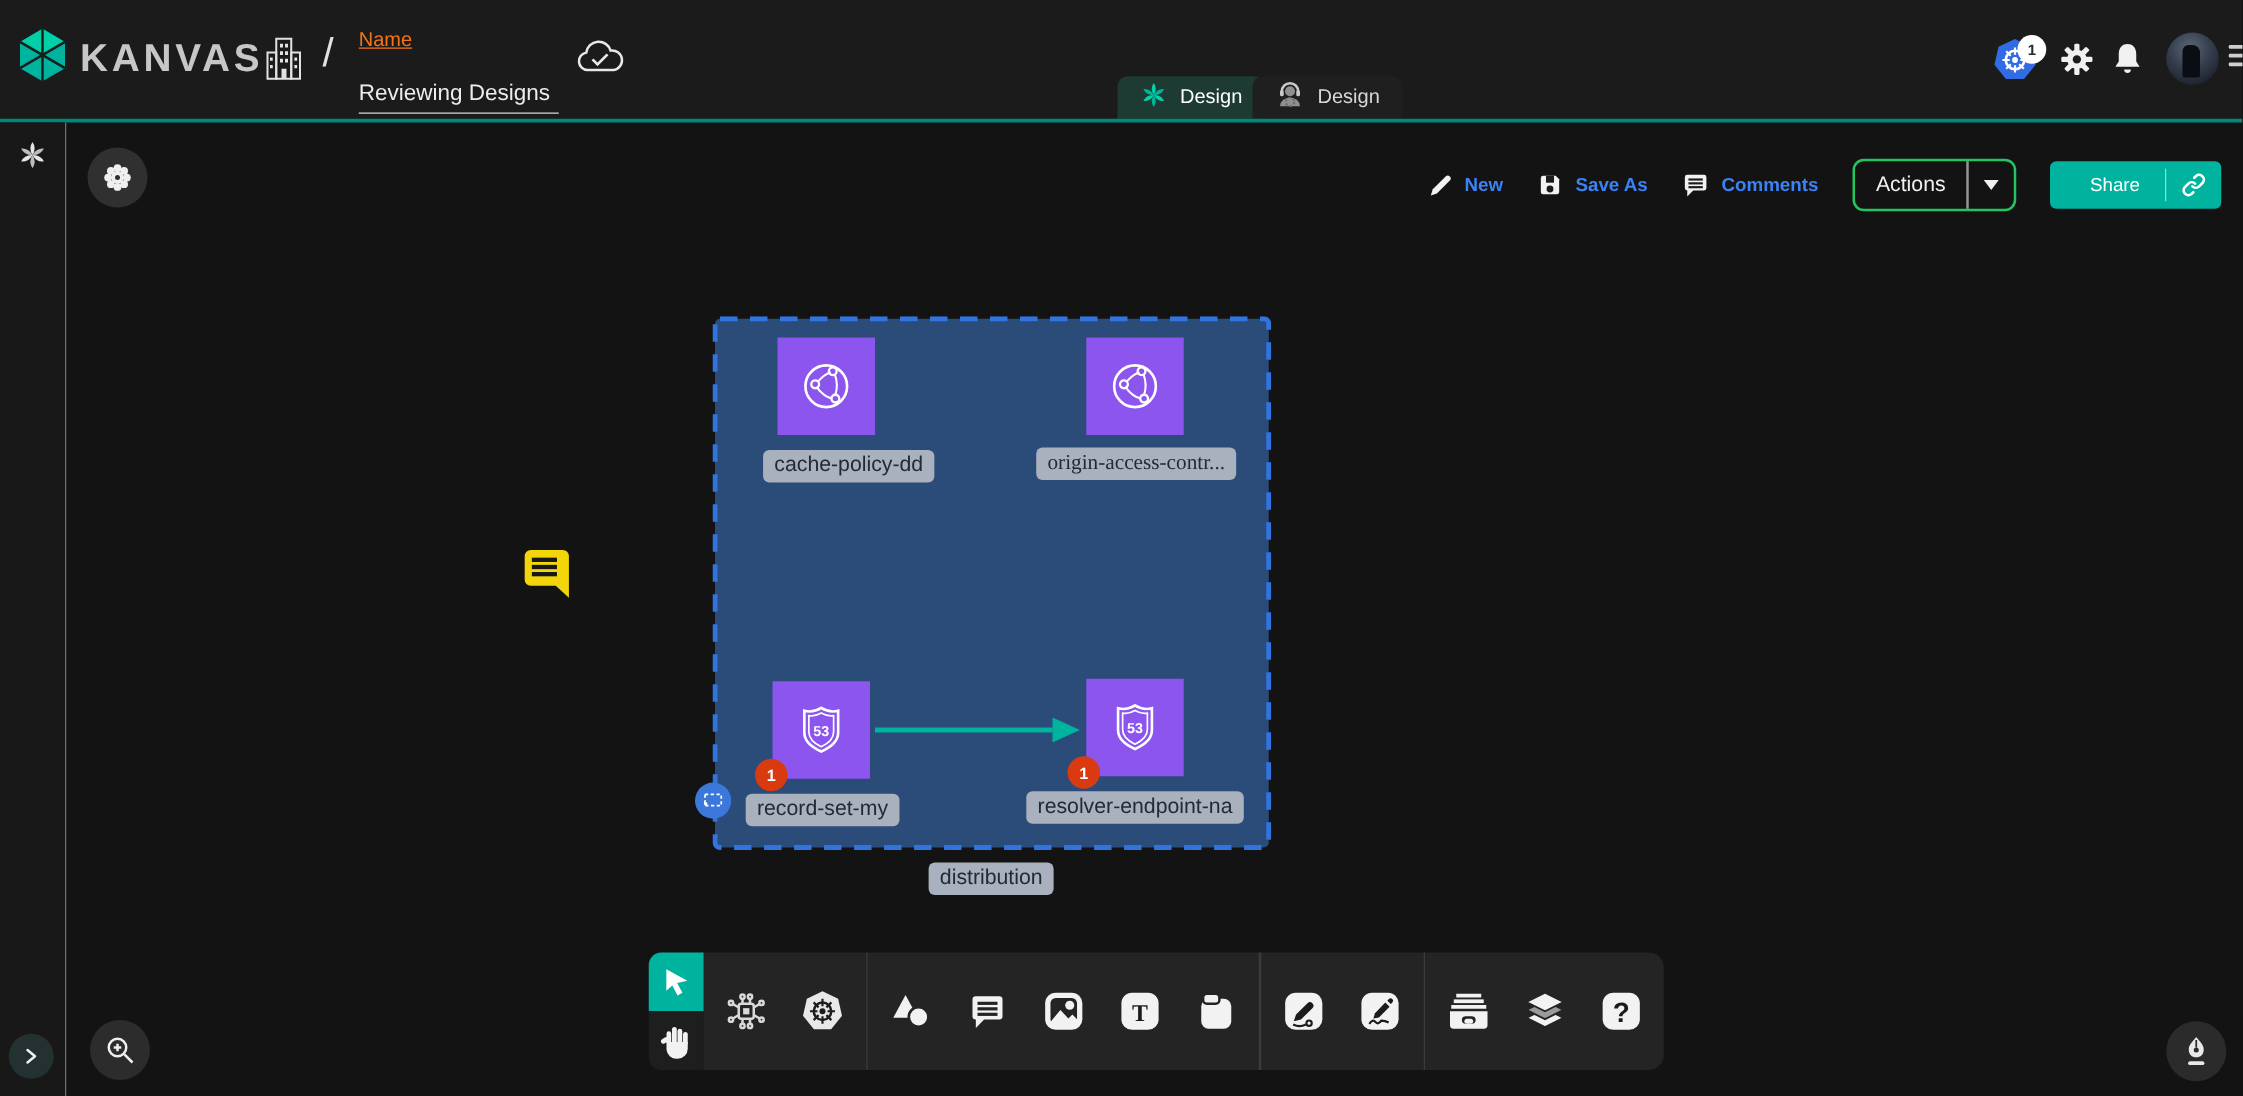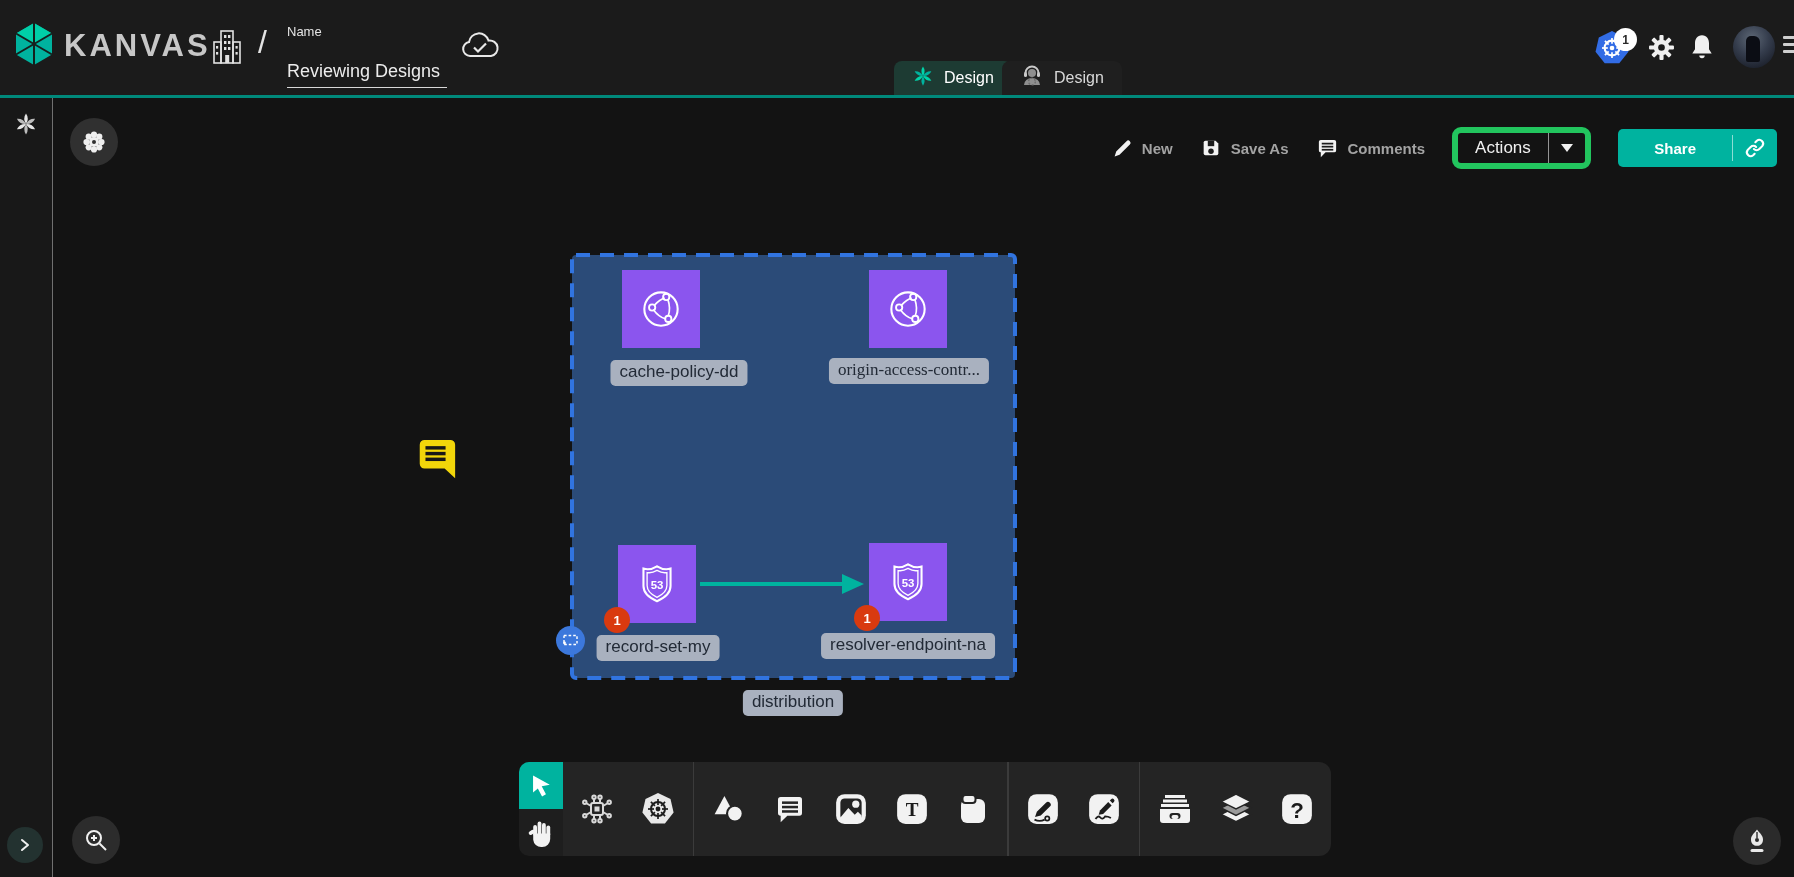"Name" .name-label { color: #e5e5e5 -> #f97316; font-size: 13px -> 16px; text-decoration: none -> underline }
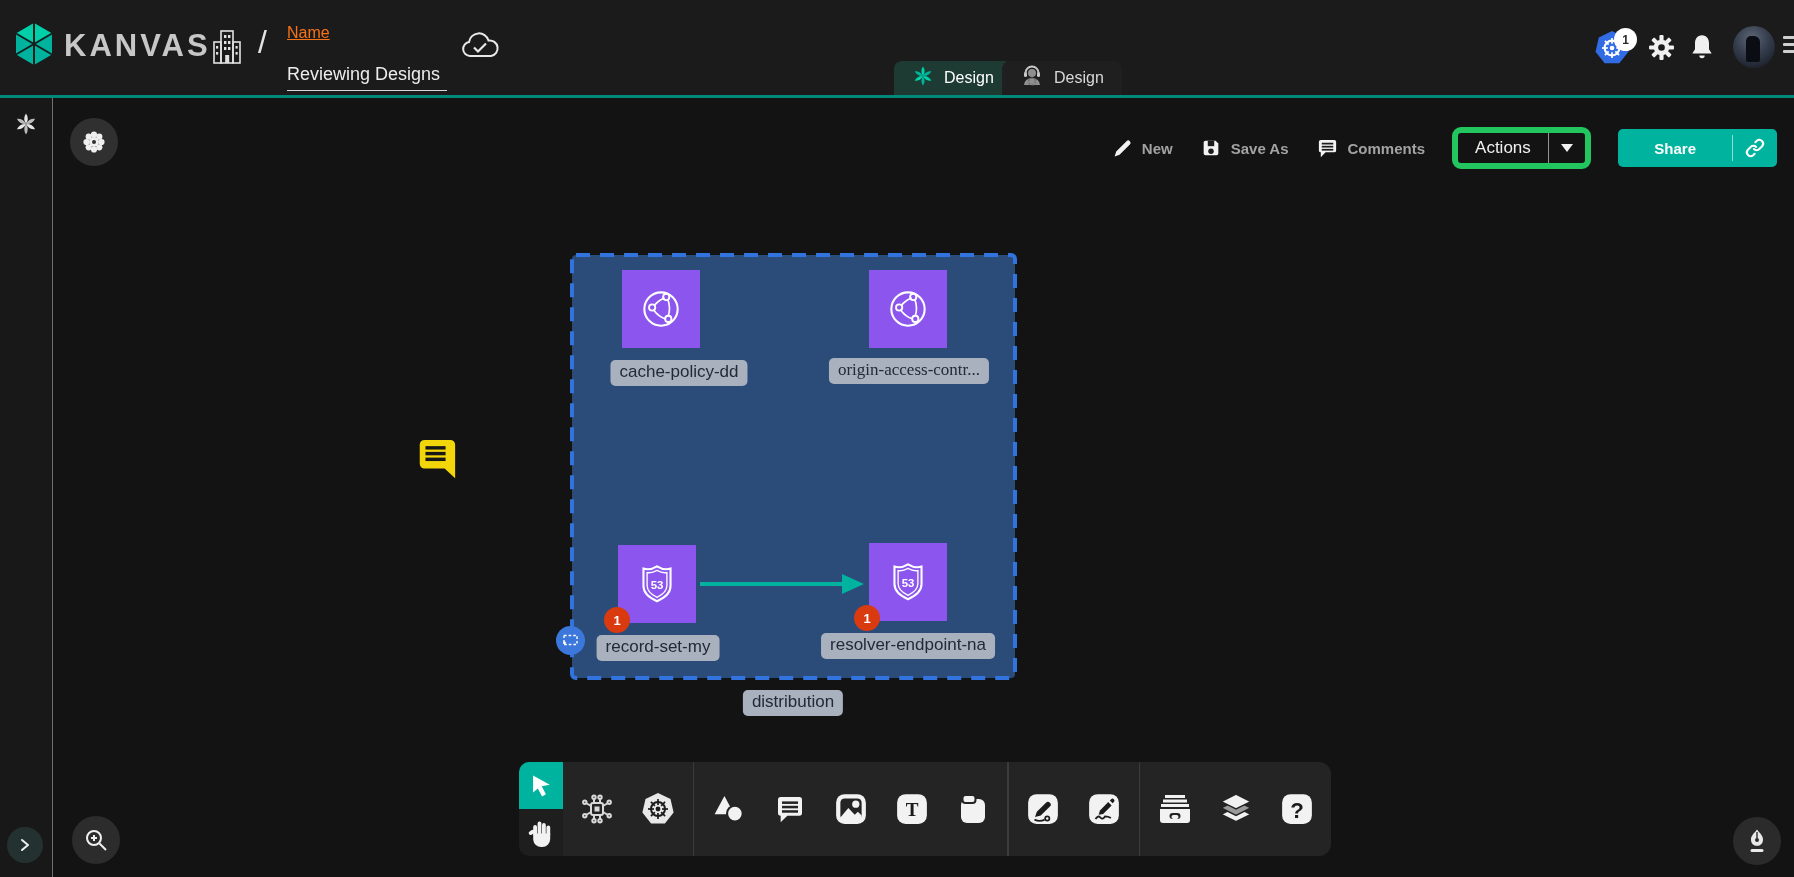"New" .ct-item { color: #a3a3a3 -> #3b82f6 }
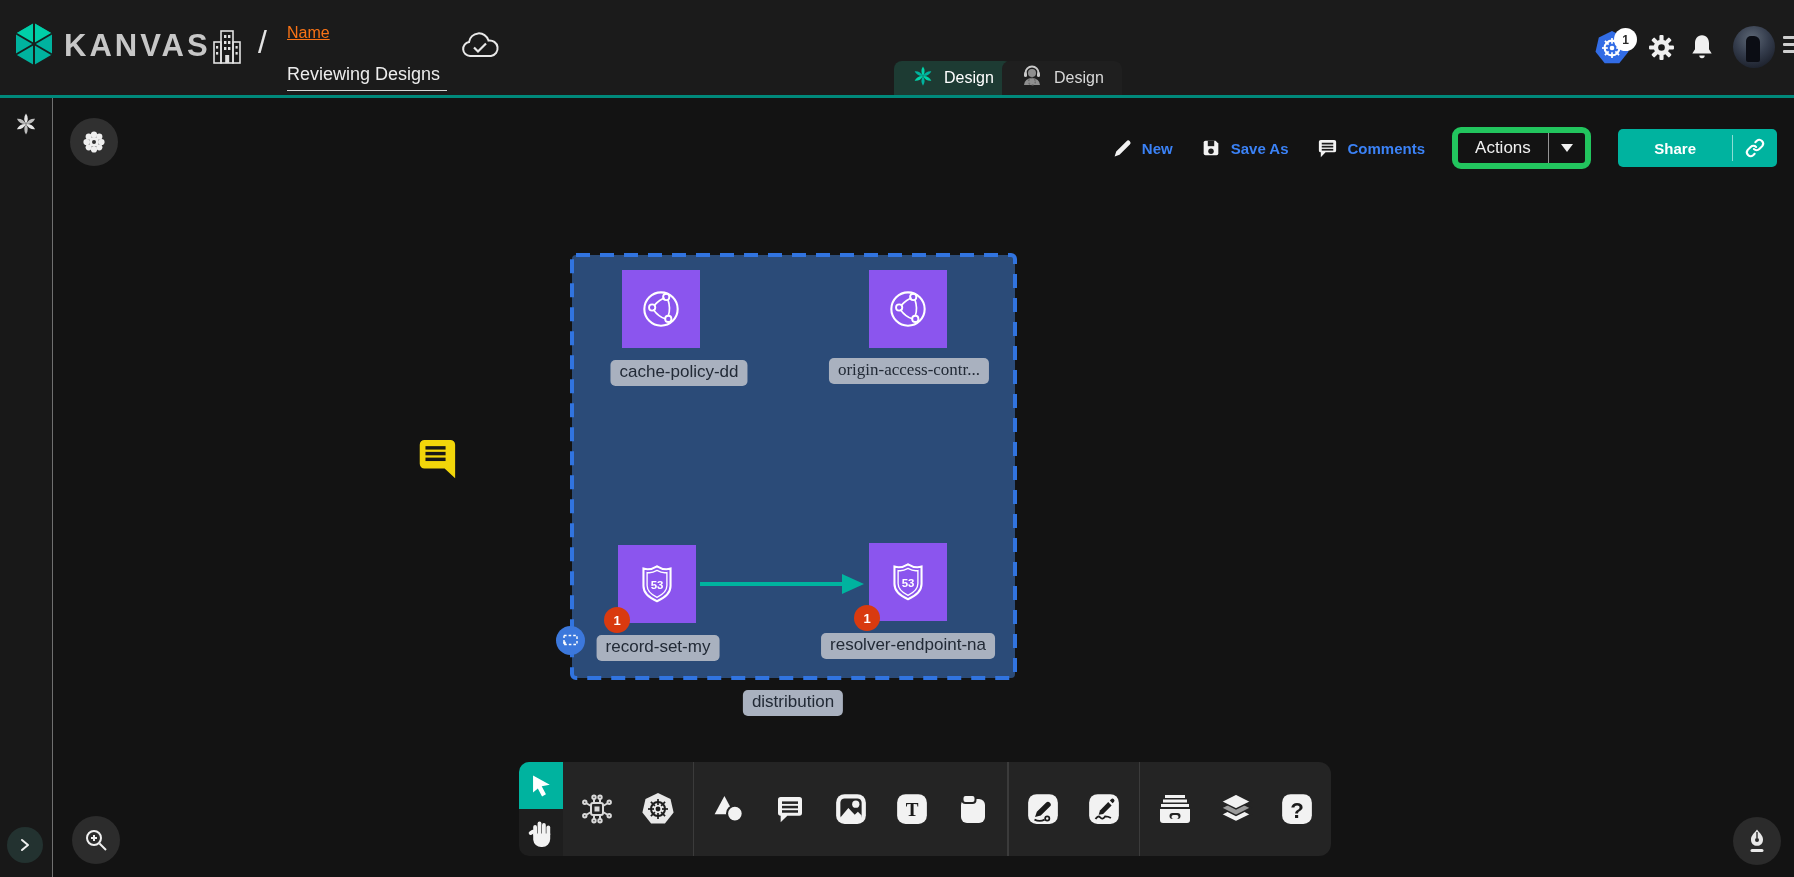"Actions" .actions-btn { border: 6px solid #22c55e -> 2px solid #22c55e }
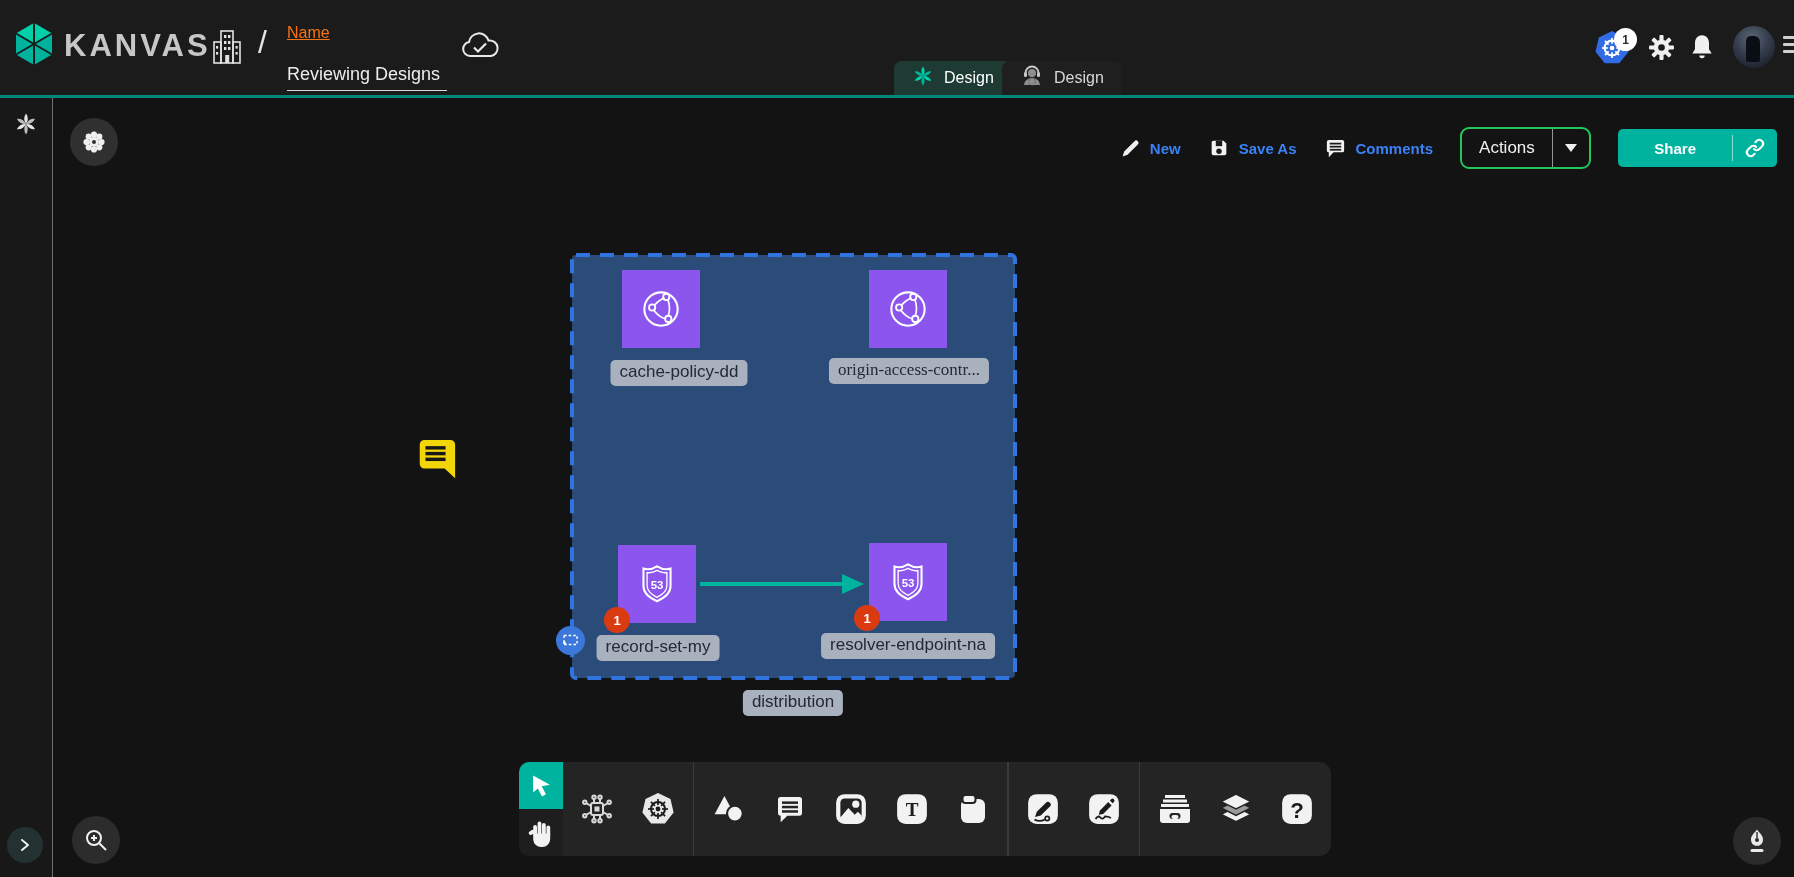"Share" .share-label { font-weight: bold -> normal; margin-left: none -> 12px; padding: 0 36px -> 0 20px }
